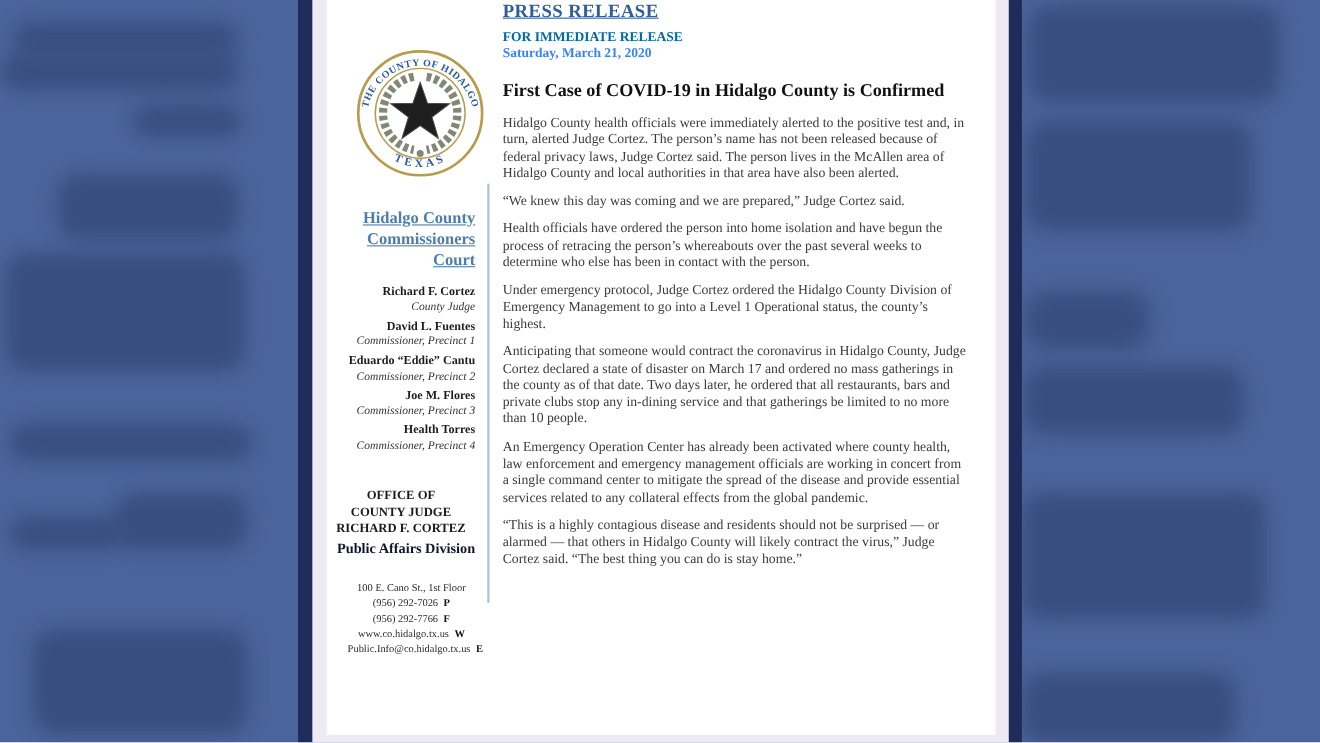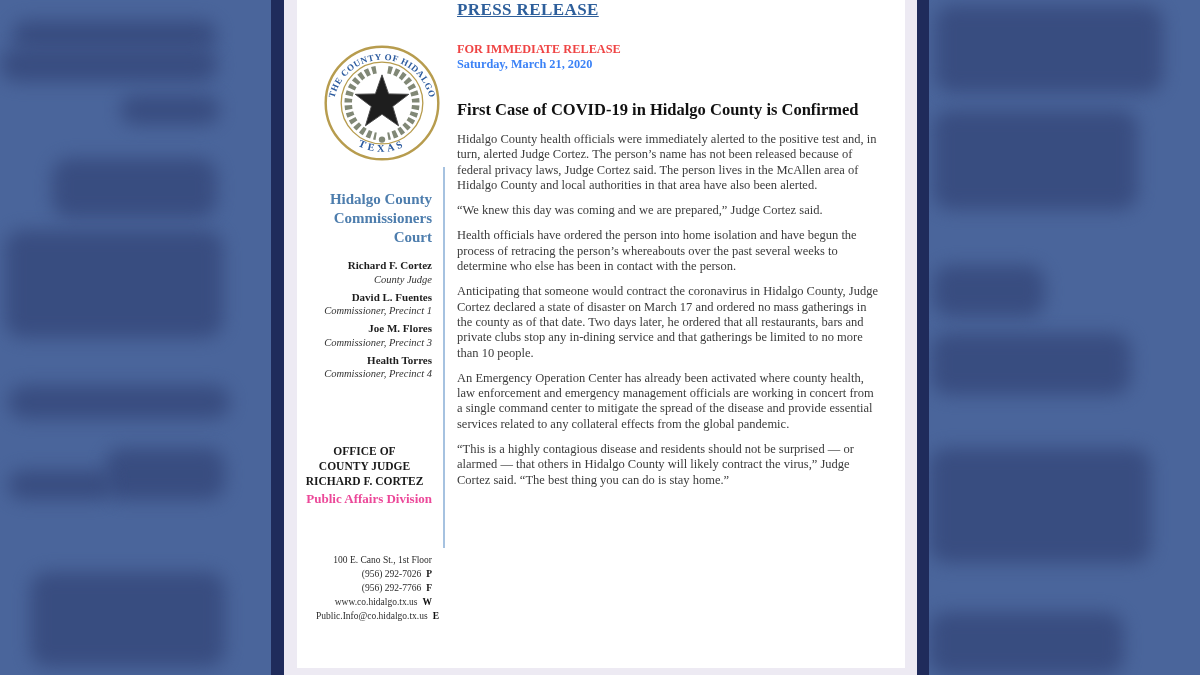"FOR IMMEDIATE RELEASE" .release-line { color: #ef4444 -> #0369a1; margin-top: 22px -> 6px }
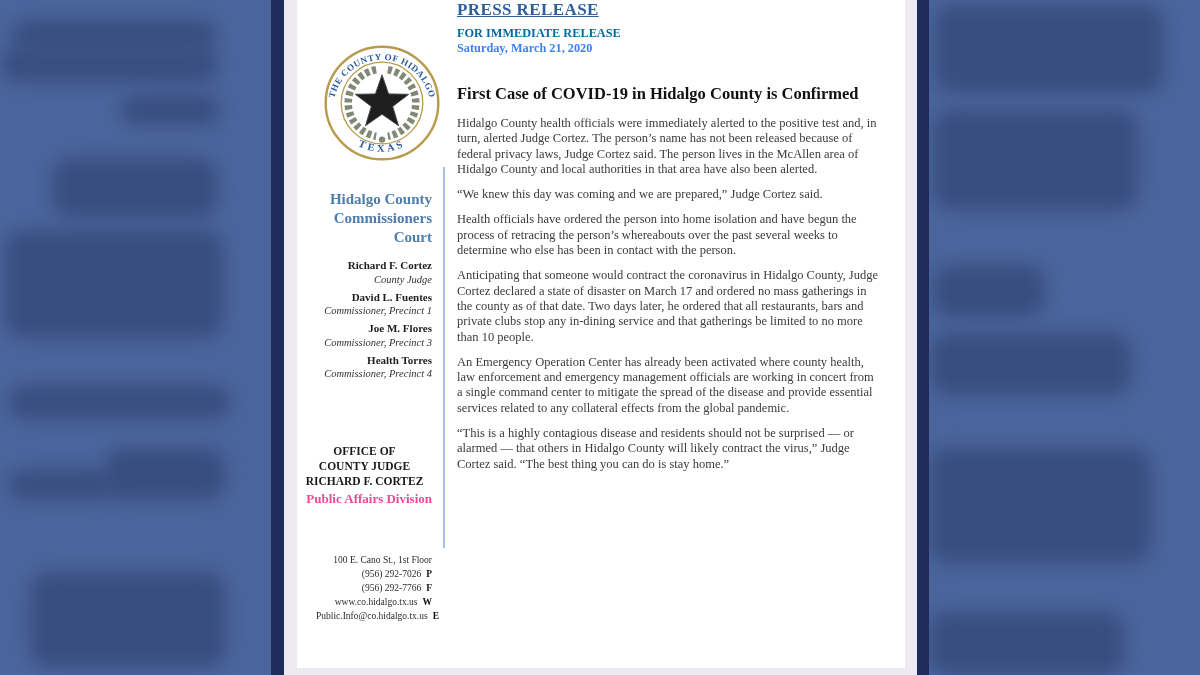"First Case of COVID-19 in" .headline { margin-top: 28px -> 16px }
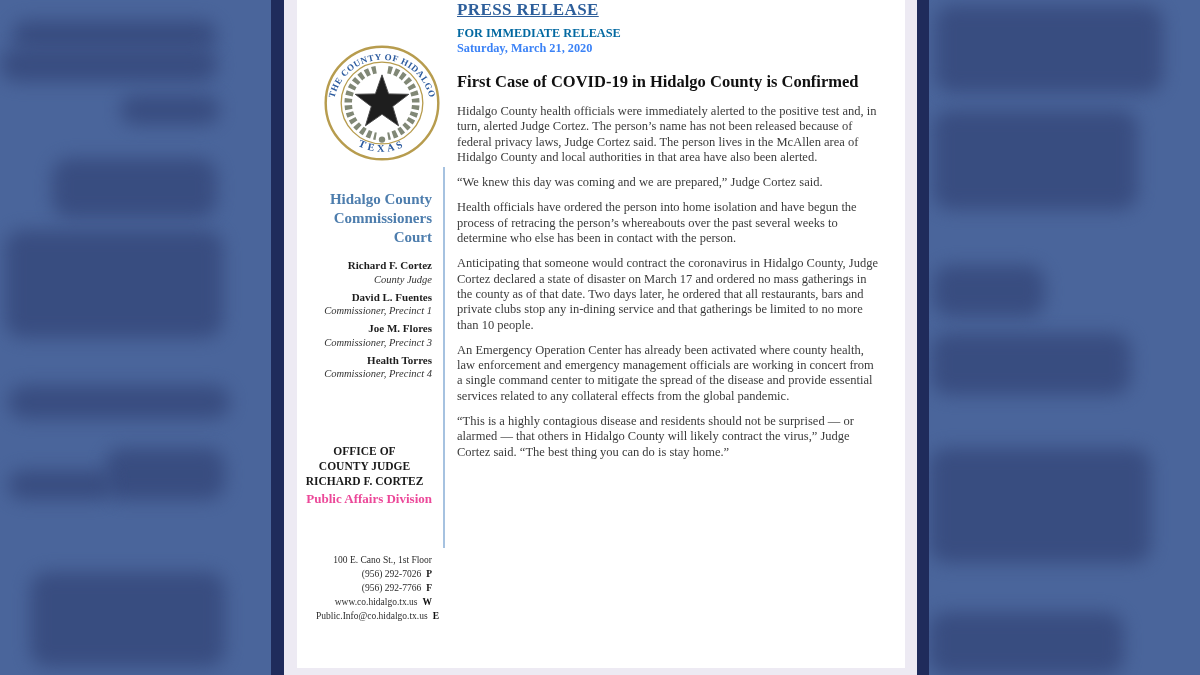"Hidalgo County Commissioners Court" .sidebar-title { text-decoration: none -> underline }
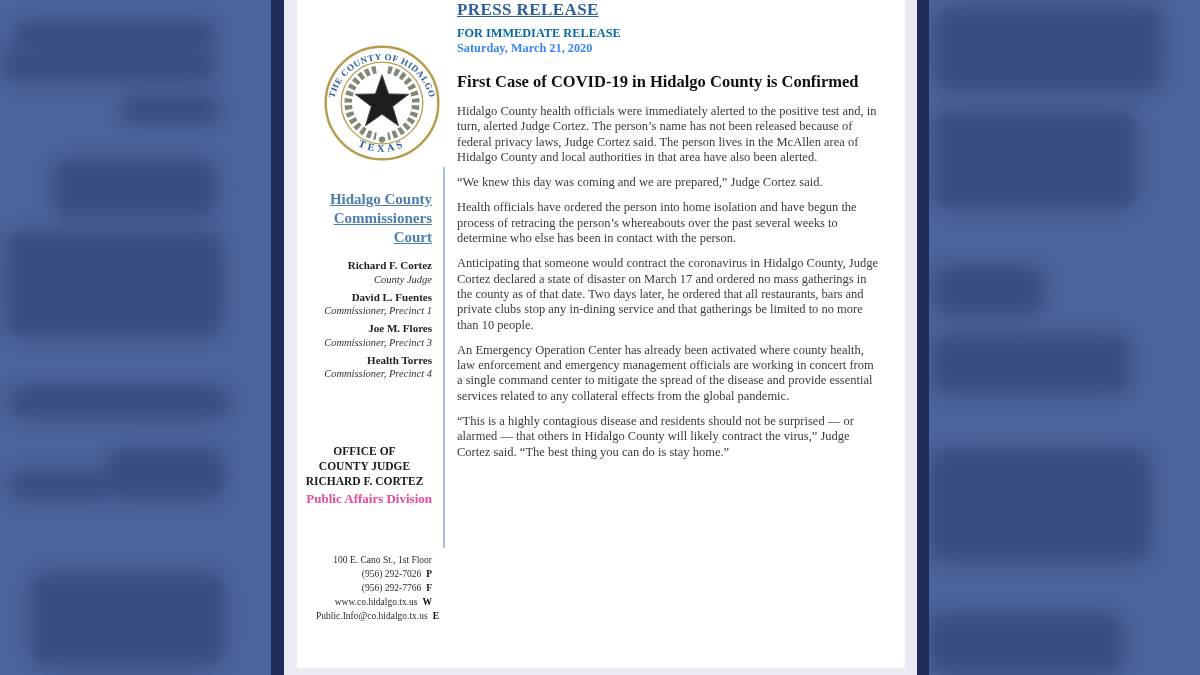"Under emergency protocol, Judge Cortez" p { html: none -> <p>Under emergency protocol, Judge Cortez ordered the Hidalgo County Division of Emergency Management to go into a Level 1 Operational status, the county’s highest.</p> }
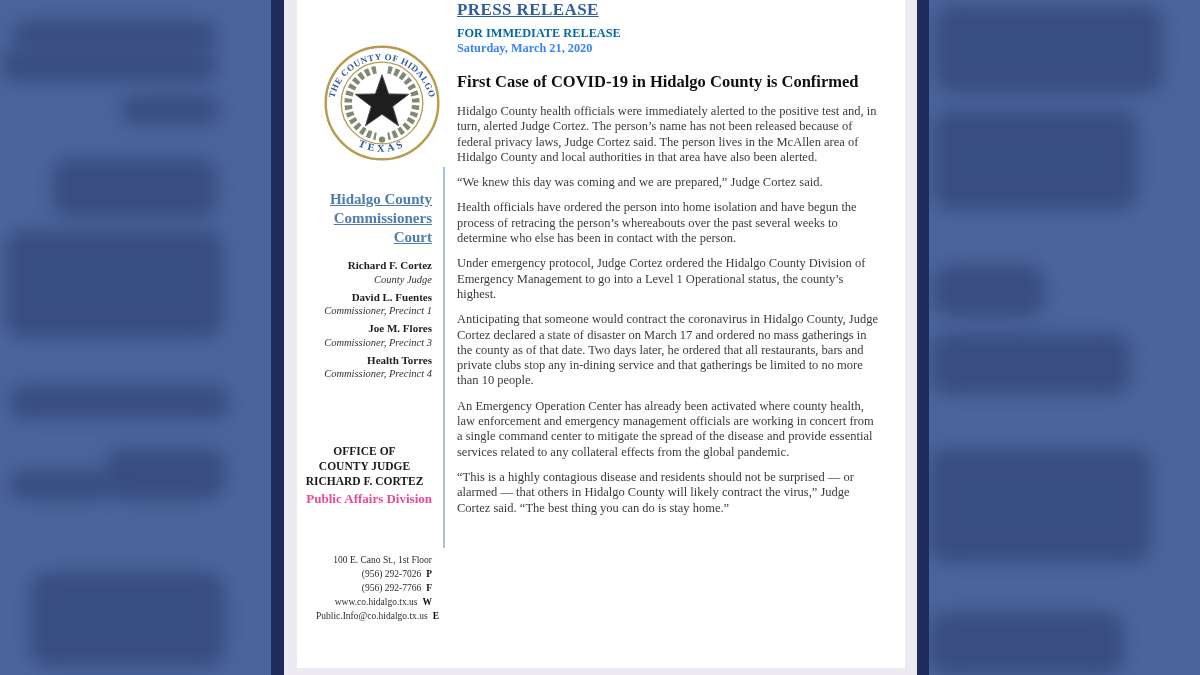"Eduardo “Eddie” Cantu" div.official { html: none -> <div> <div>Eduardo “Eddie” Cantu</div> <div>Commissioner, Precinct 2</div> </div> }
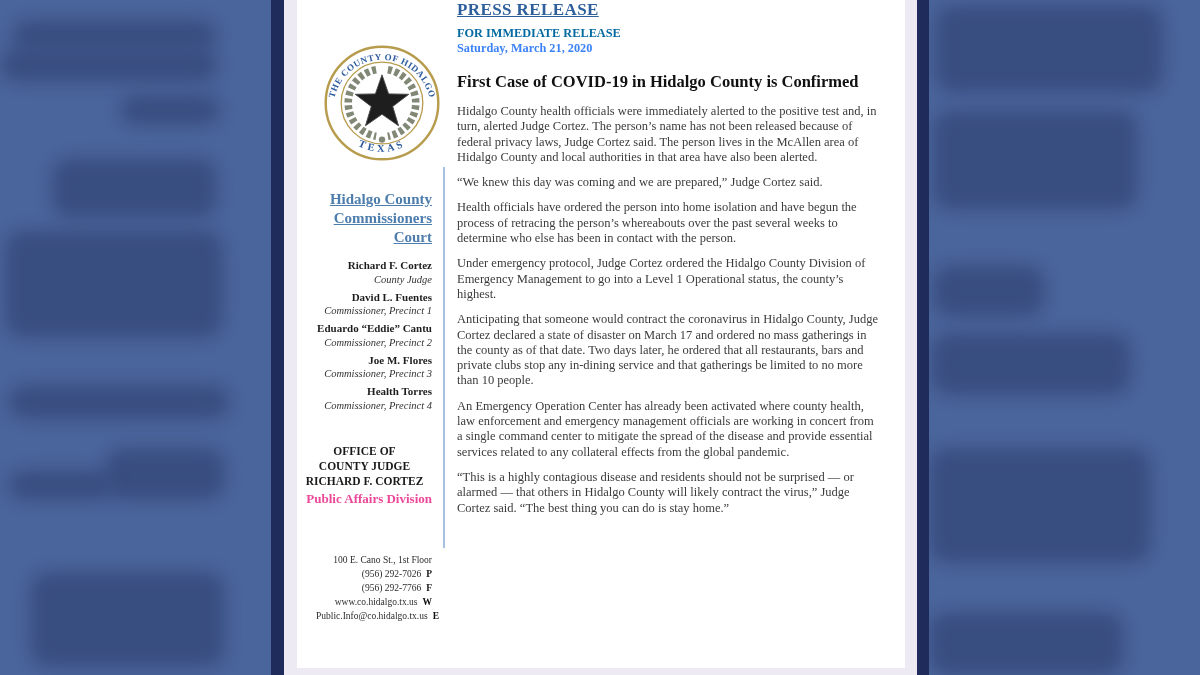"Public Affairs Division" .division { color: #ec4899 -> #0f172a }
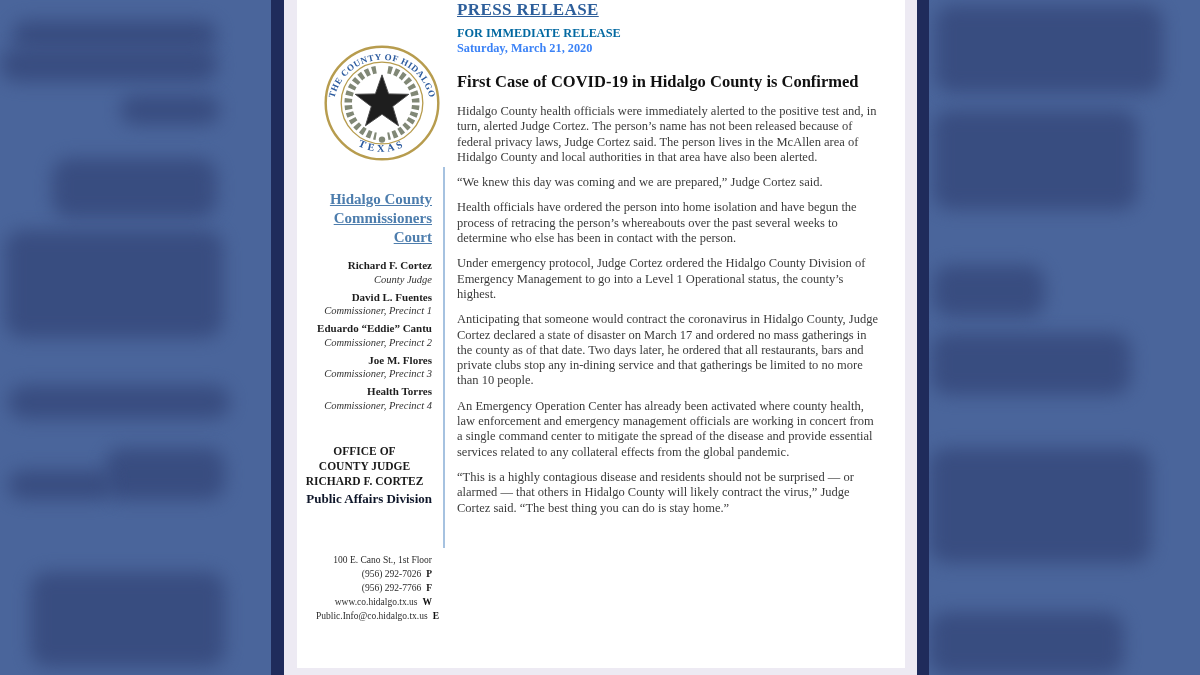"100 E. Cano St., 1st" .contact { text-align: right -> center; top: 553px -> 528px }
